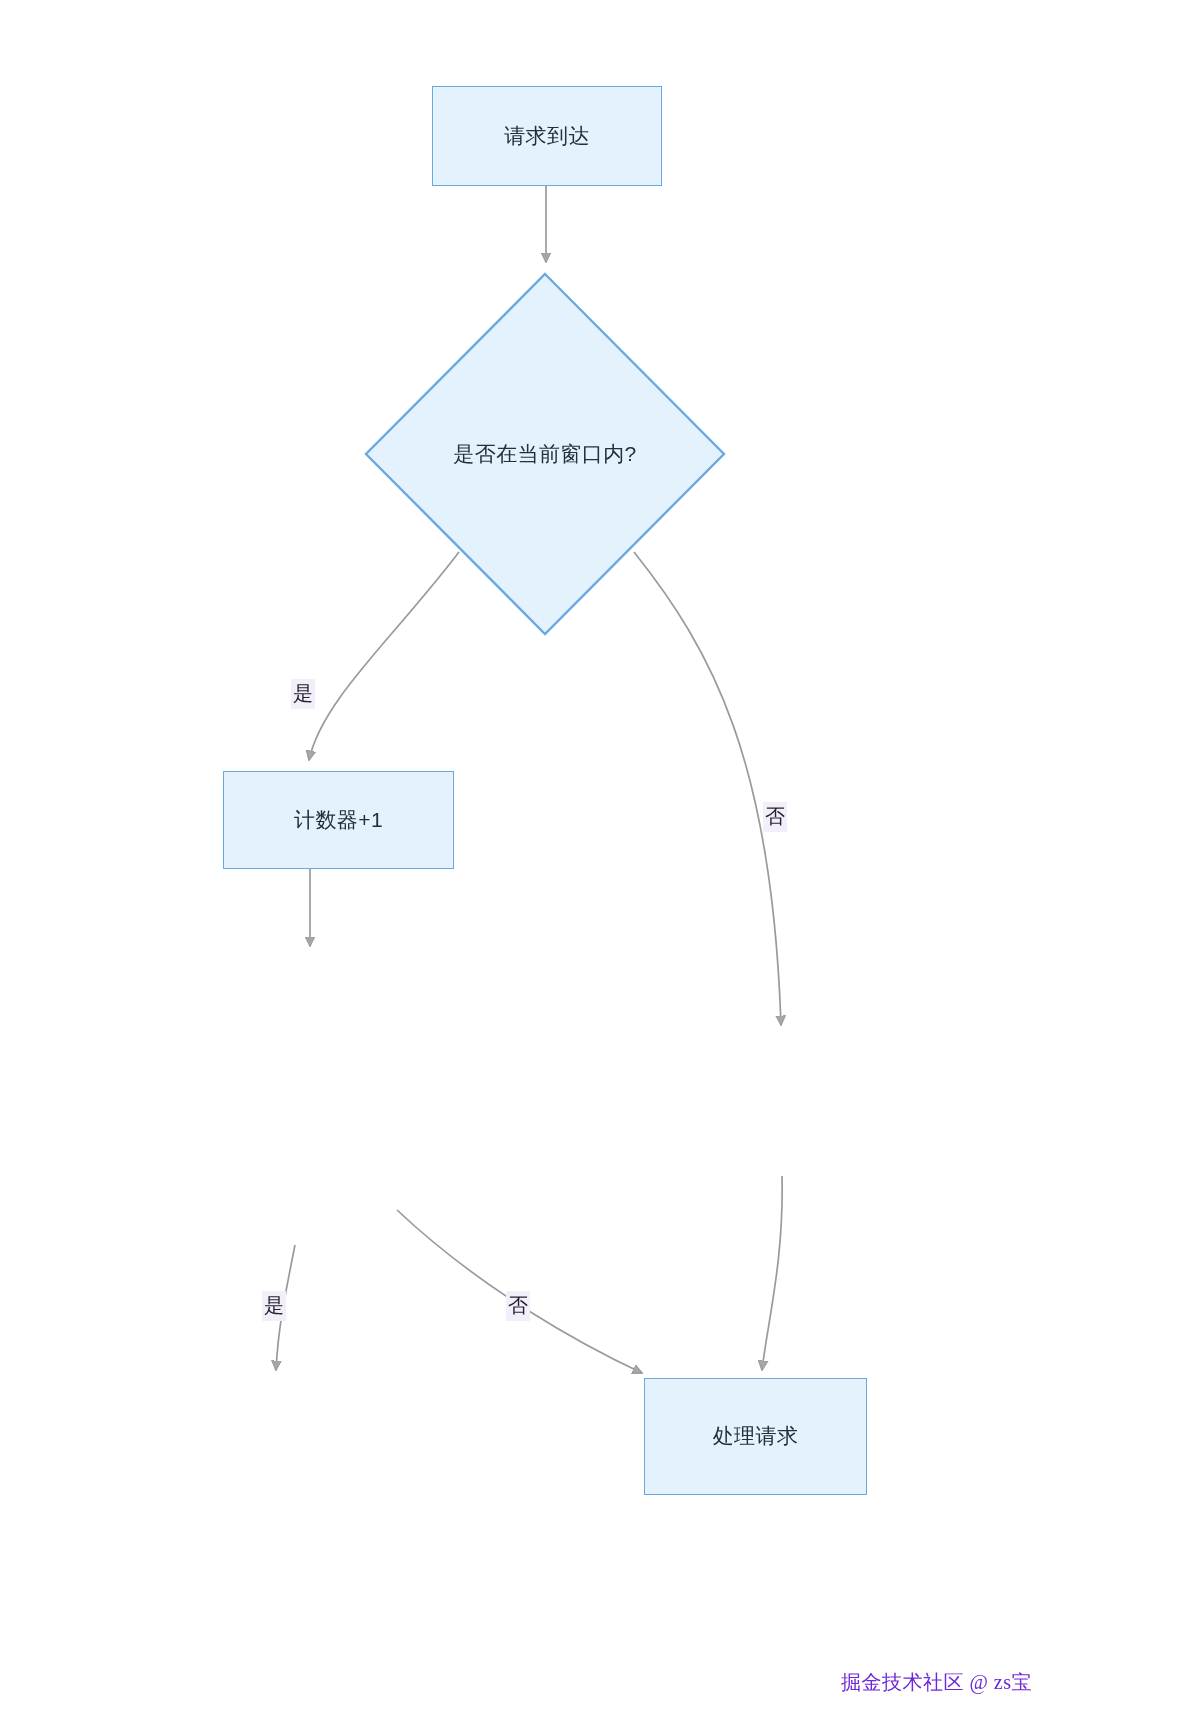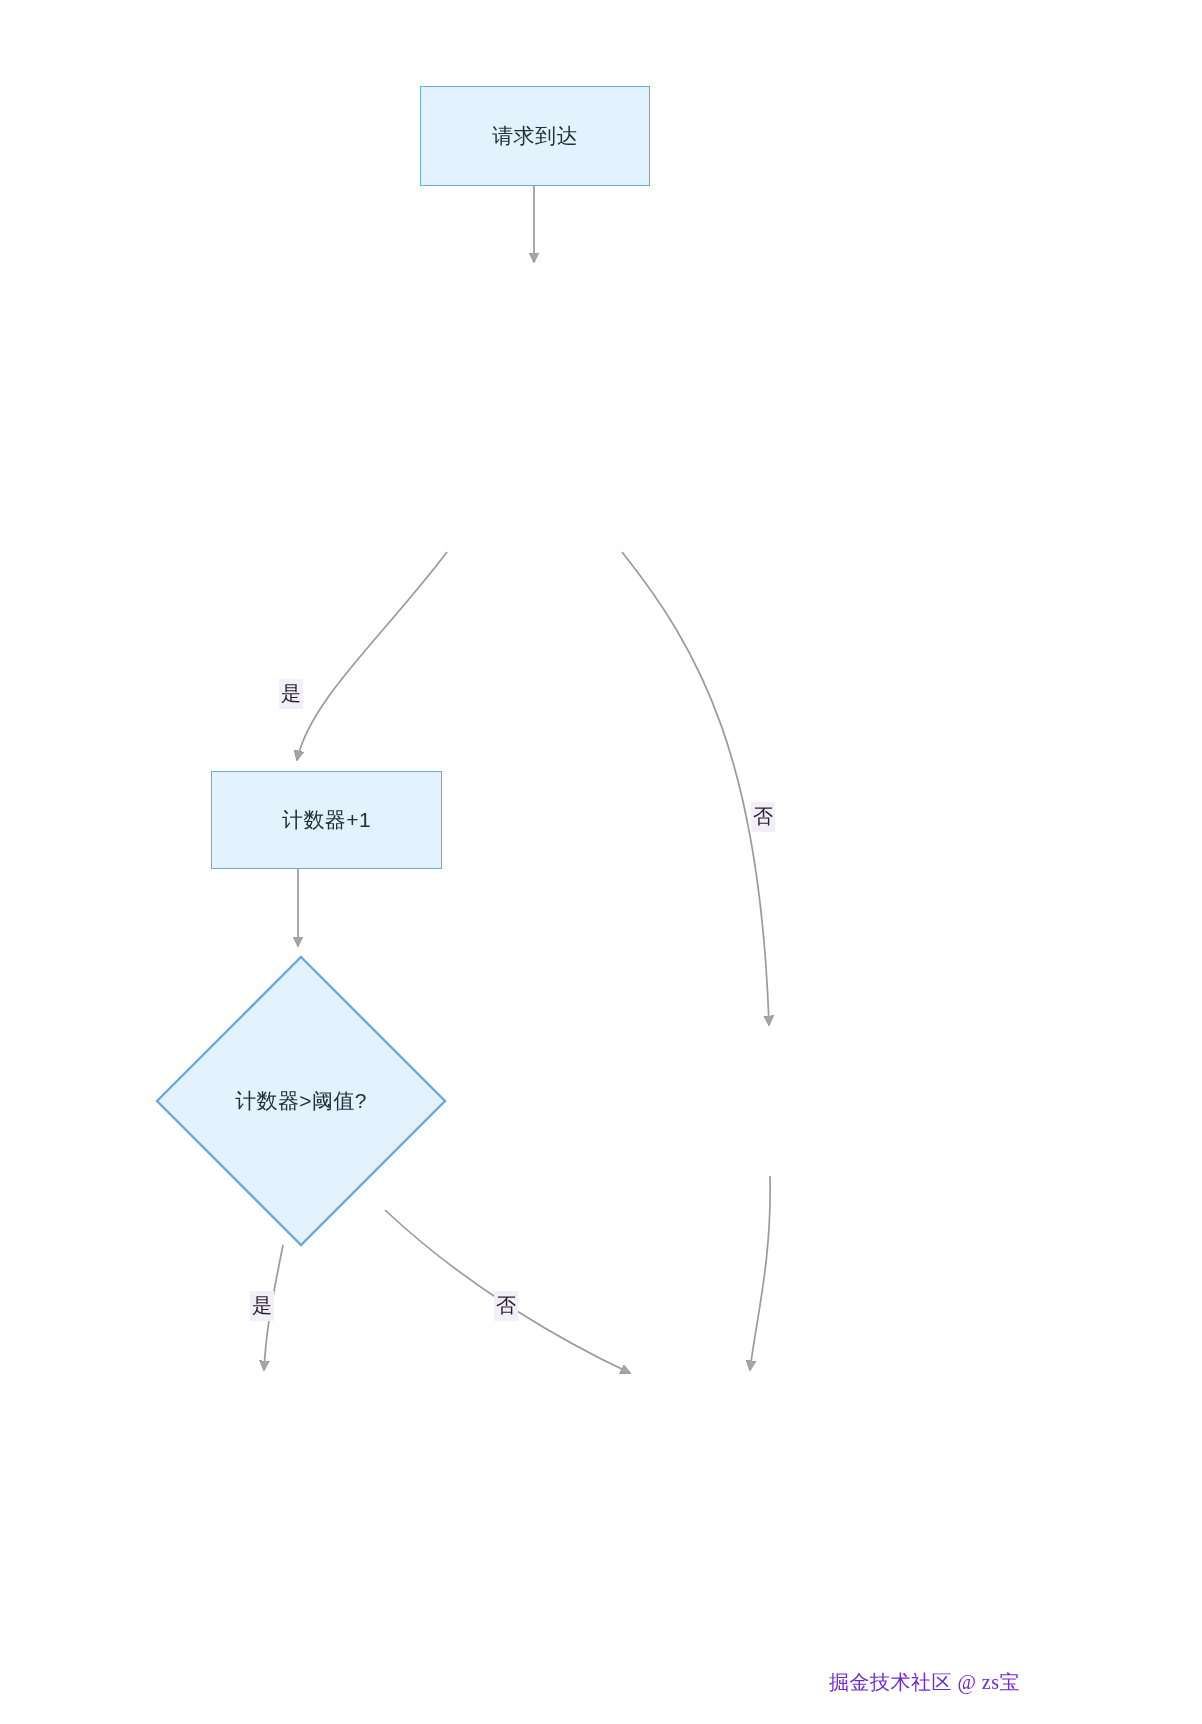"请求到达" #diagram-root { left: 0 -> 12px }
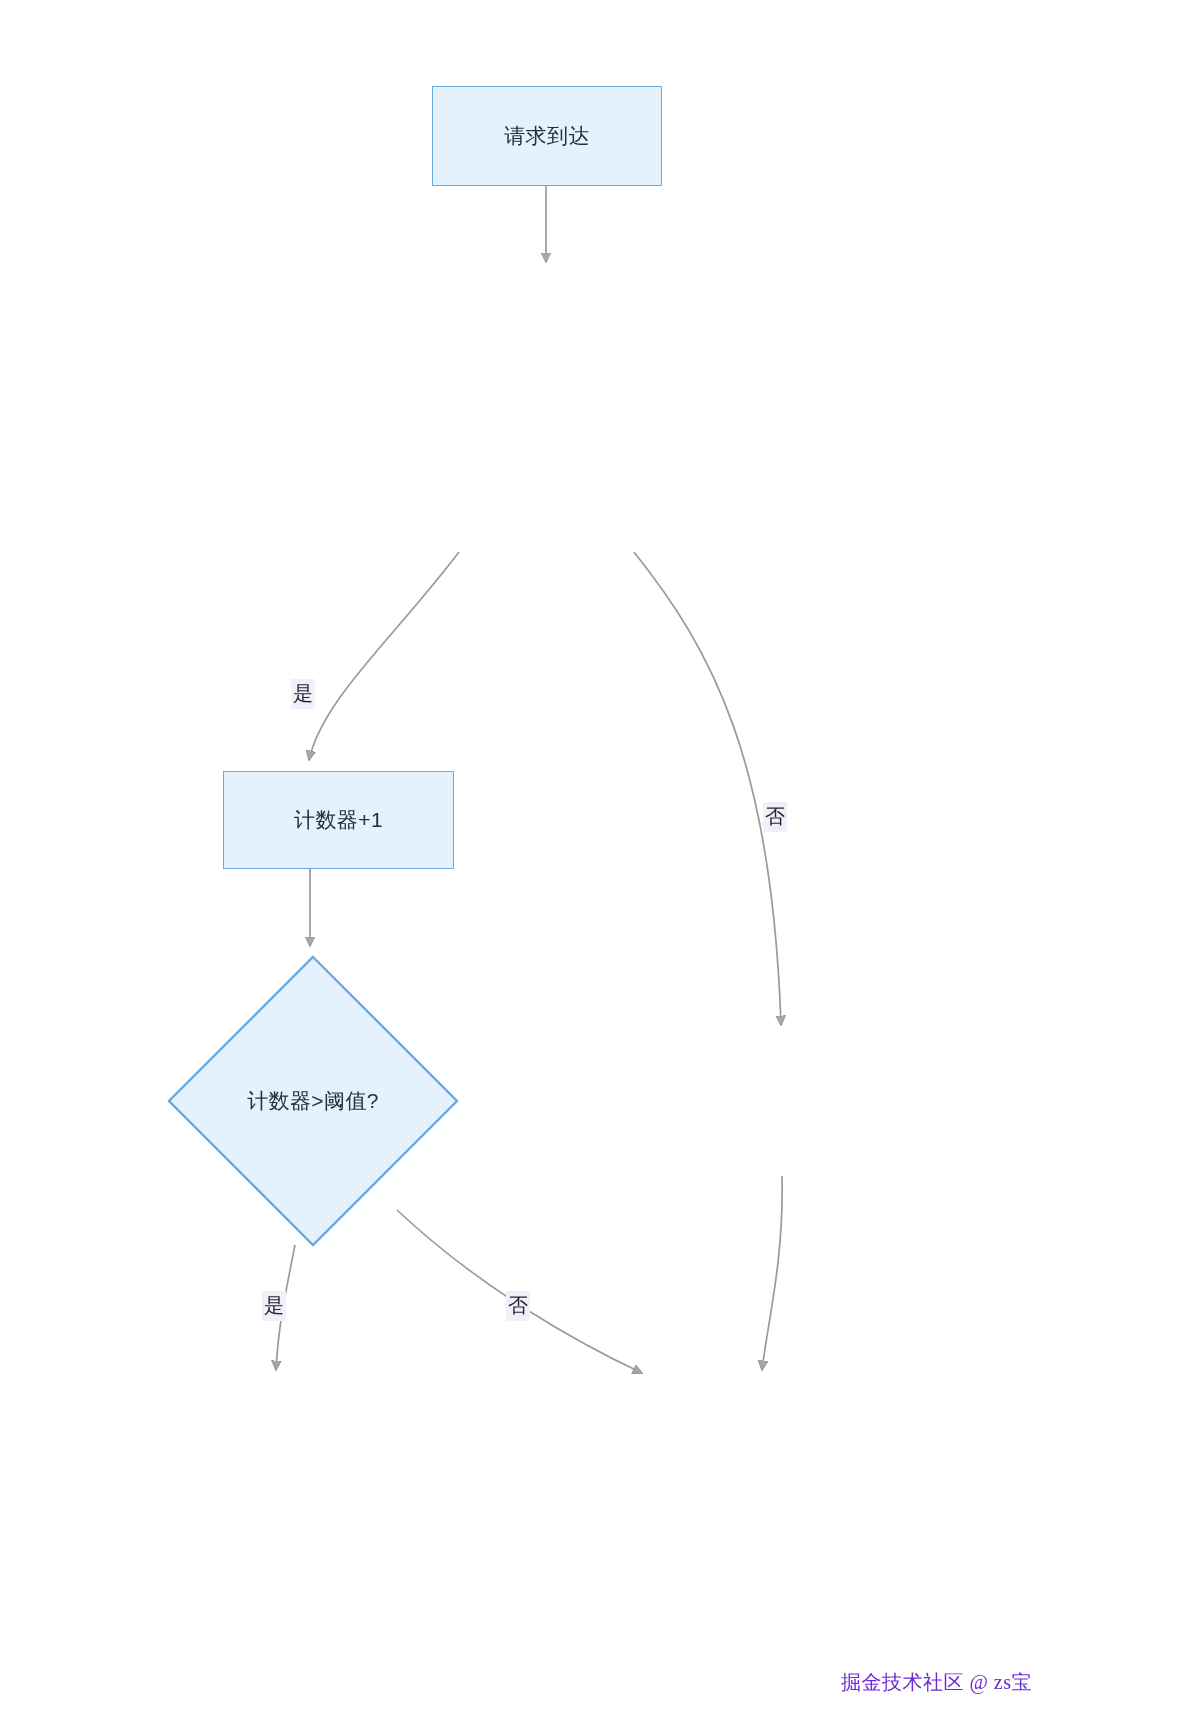"是否在当前窗口内?" div.node { html: none -> <div> <svg> <polygon></polygon> </svg> <span>是否在当前窗口内?</span> </div> }
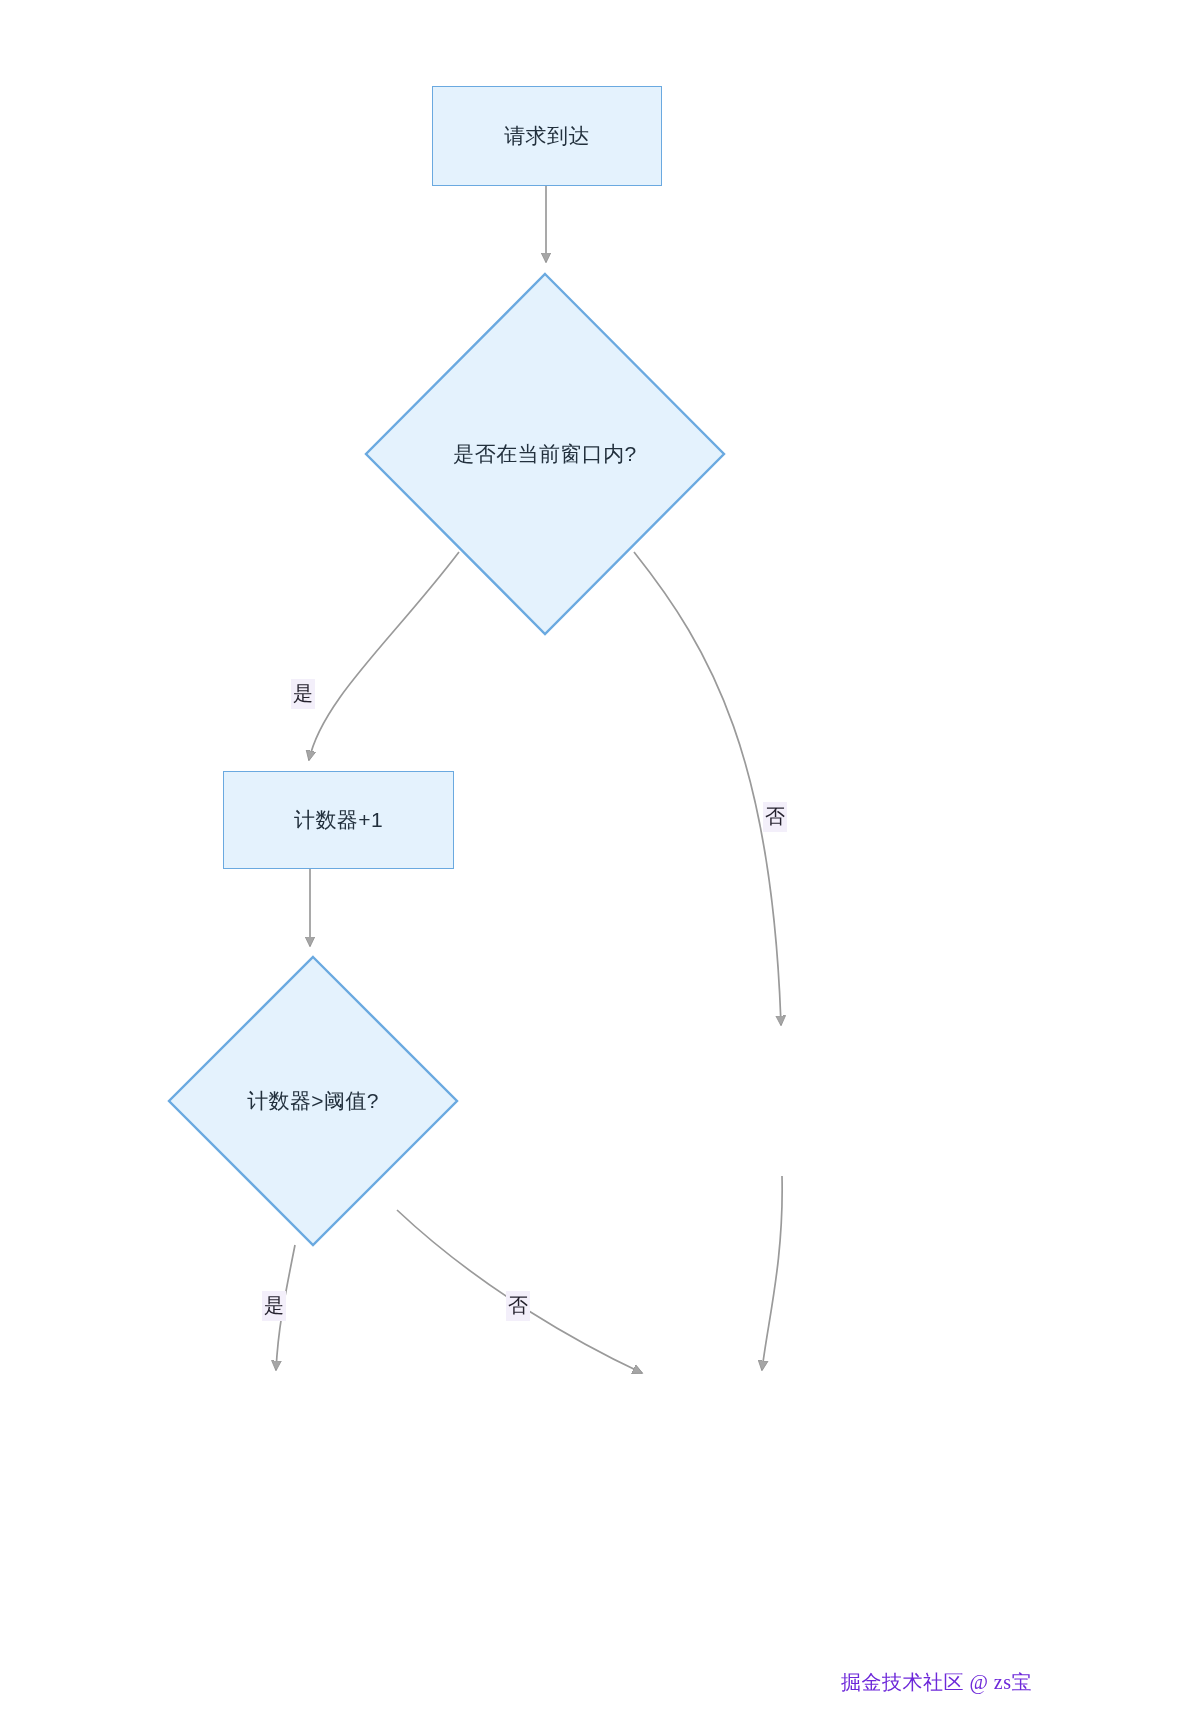"计数器>阈值?" div.node { html: <div> <svg> <polygon></polygon> </svg> <span>计数器&gt;阈值?</span> </div> -> none }
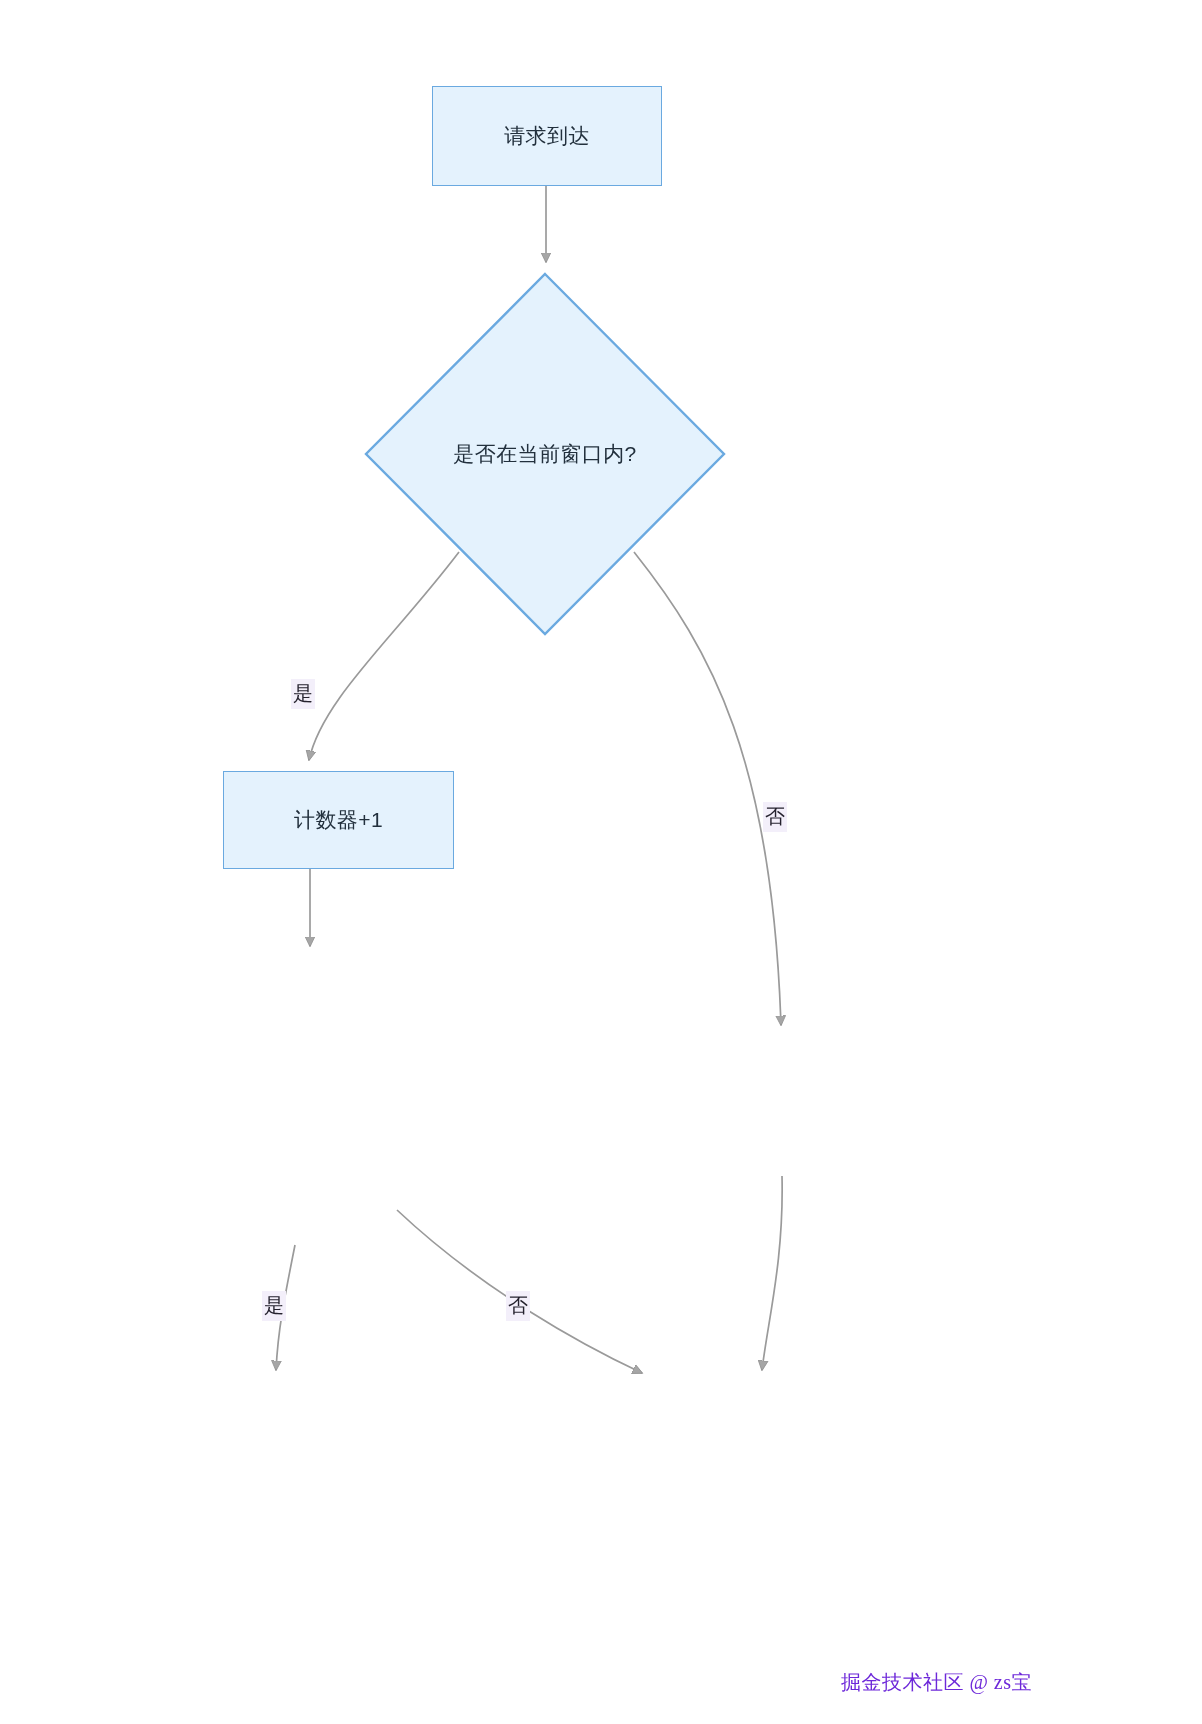"处理请求" div.node { html: none -> <div> <span>处理请求</span> </div> }
